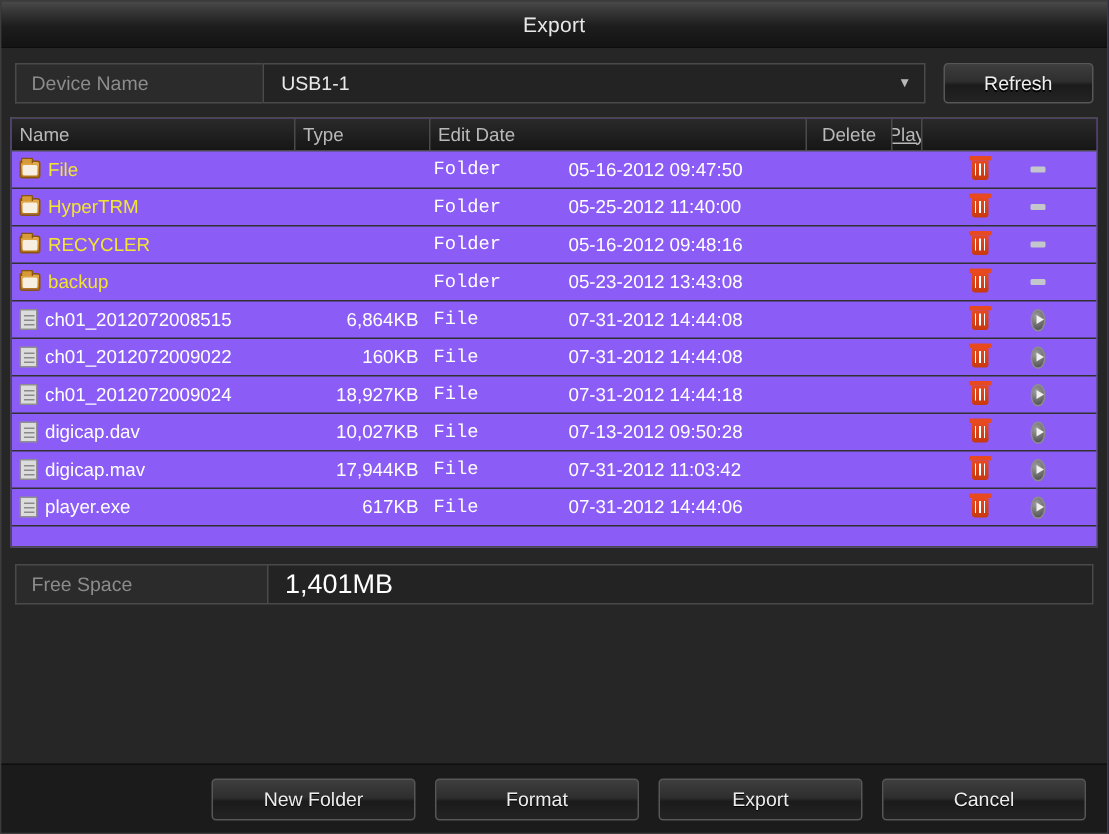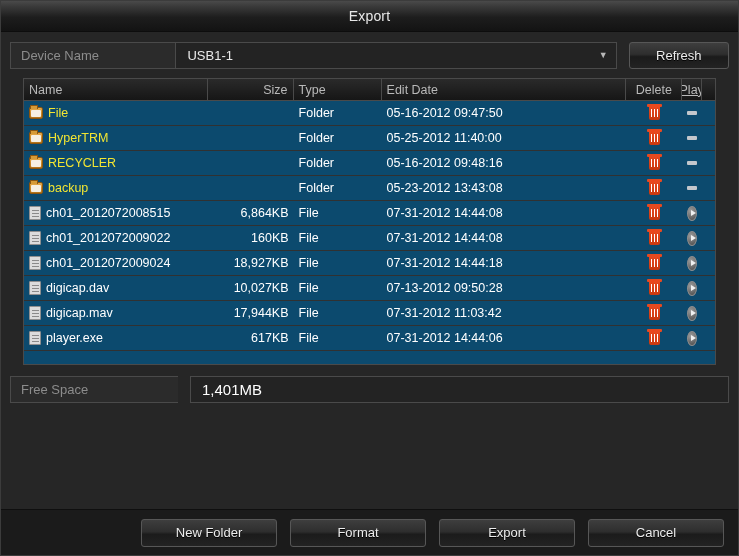"Name" #table-wrap { background: #0c4a6e -> #8b5cf6; margin: 0 22px -> 0 6px }
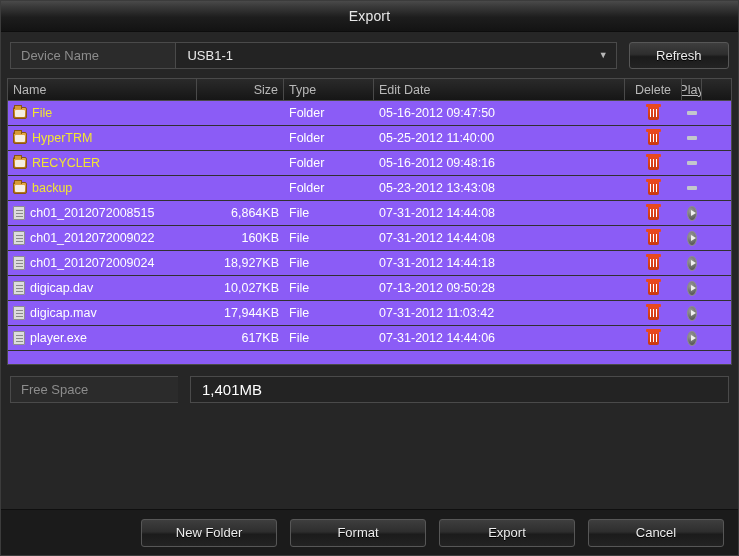"Size" div.th { html: <div>Size</div> -> none }
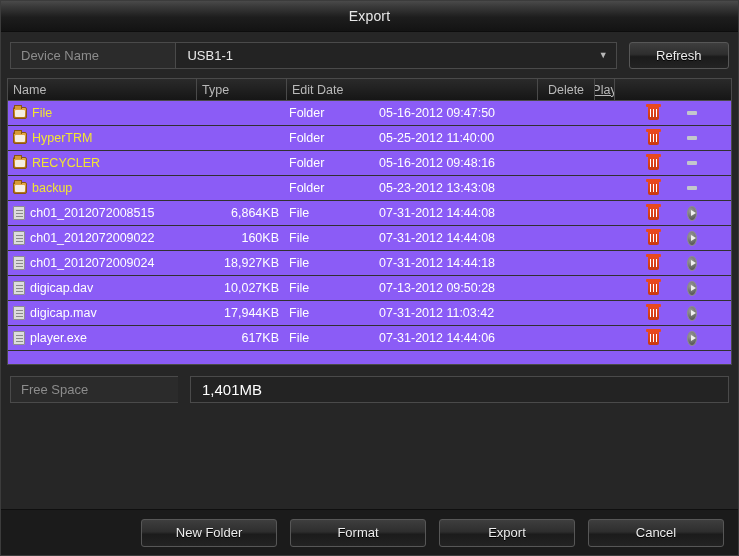"Folder" .cell.type { font-family: none -> Liberation Mono, monospace }
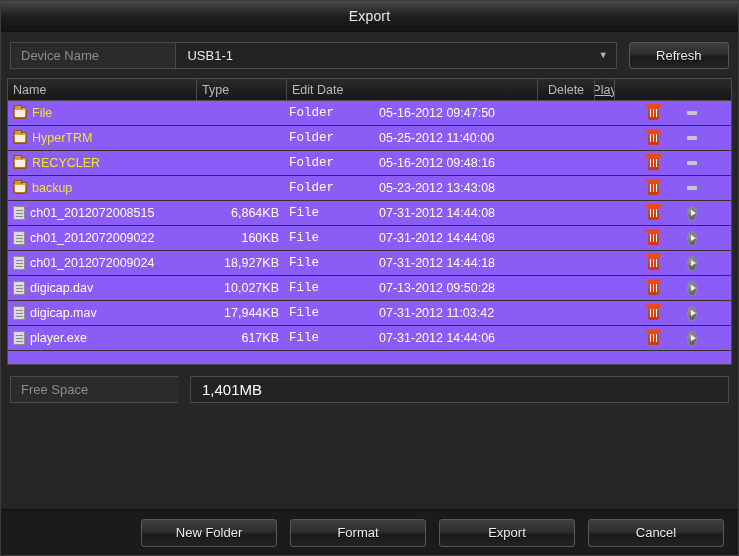"1,401MB" .free-value { font-size: 15px -> 18px; margin-left: 12px -> none }
